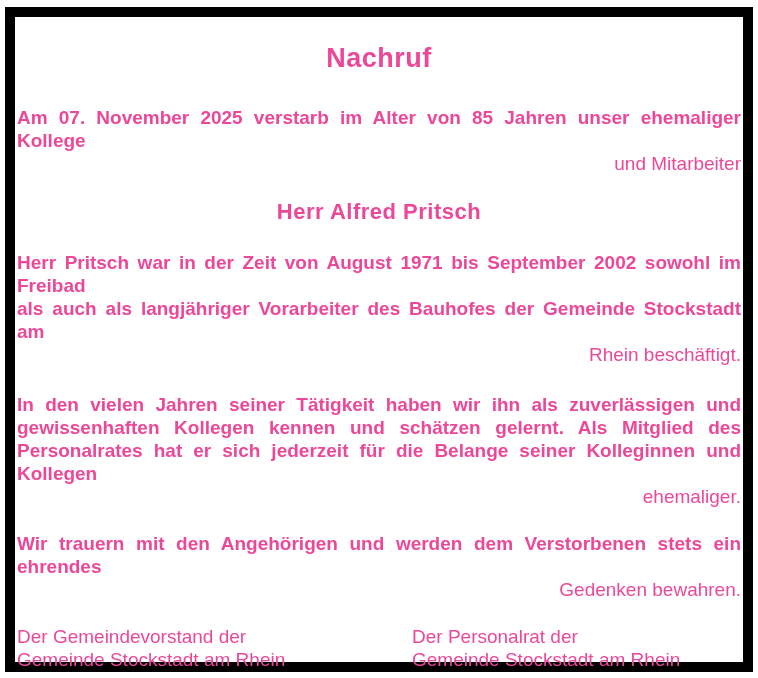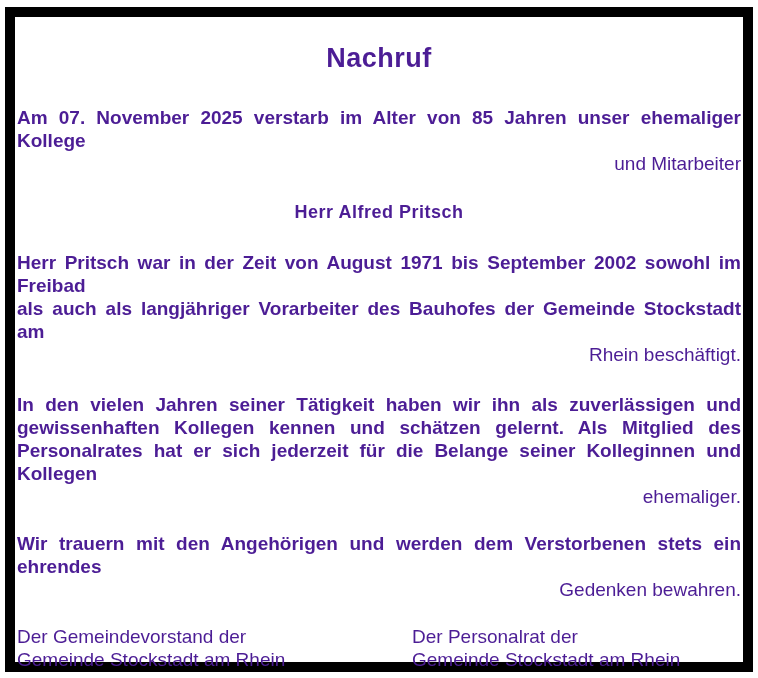"Nachruf" .page { color: #4c1d95 -> #ec4899 }
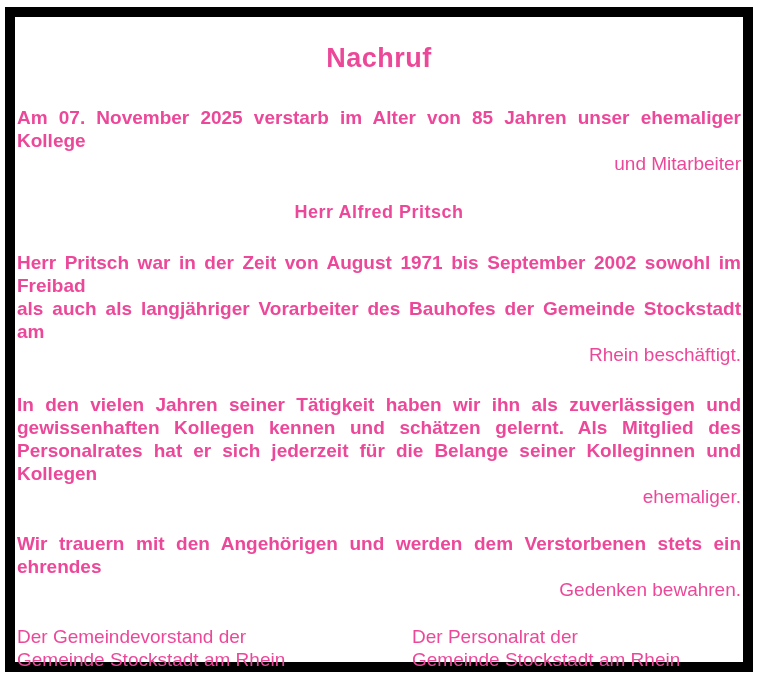"Herr Alfred Pritsch" .deceased-name { font-size: 18px -> 22px }
